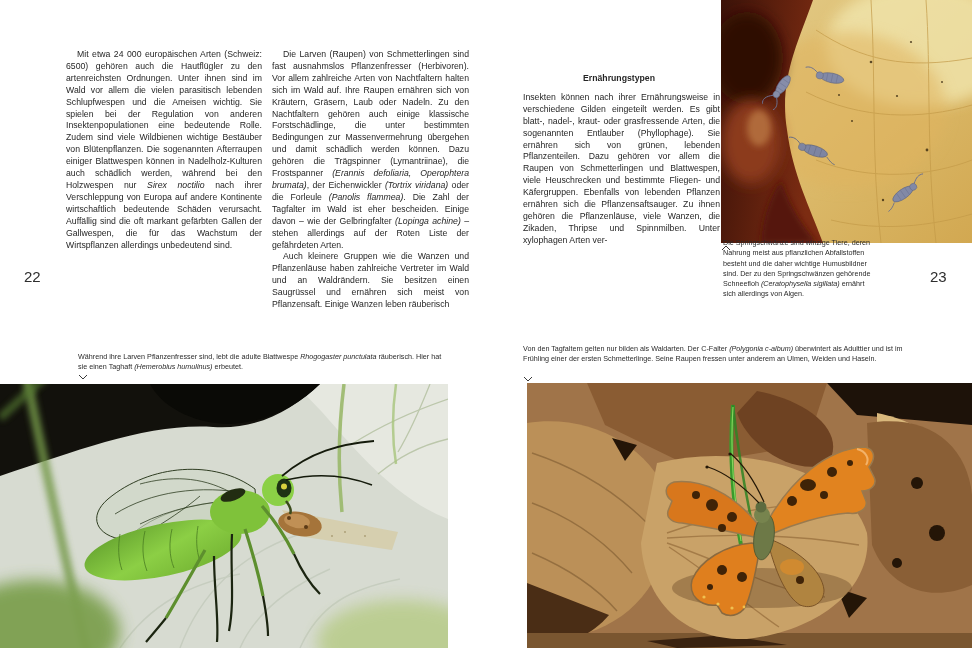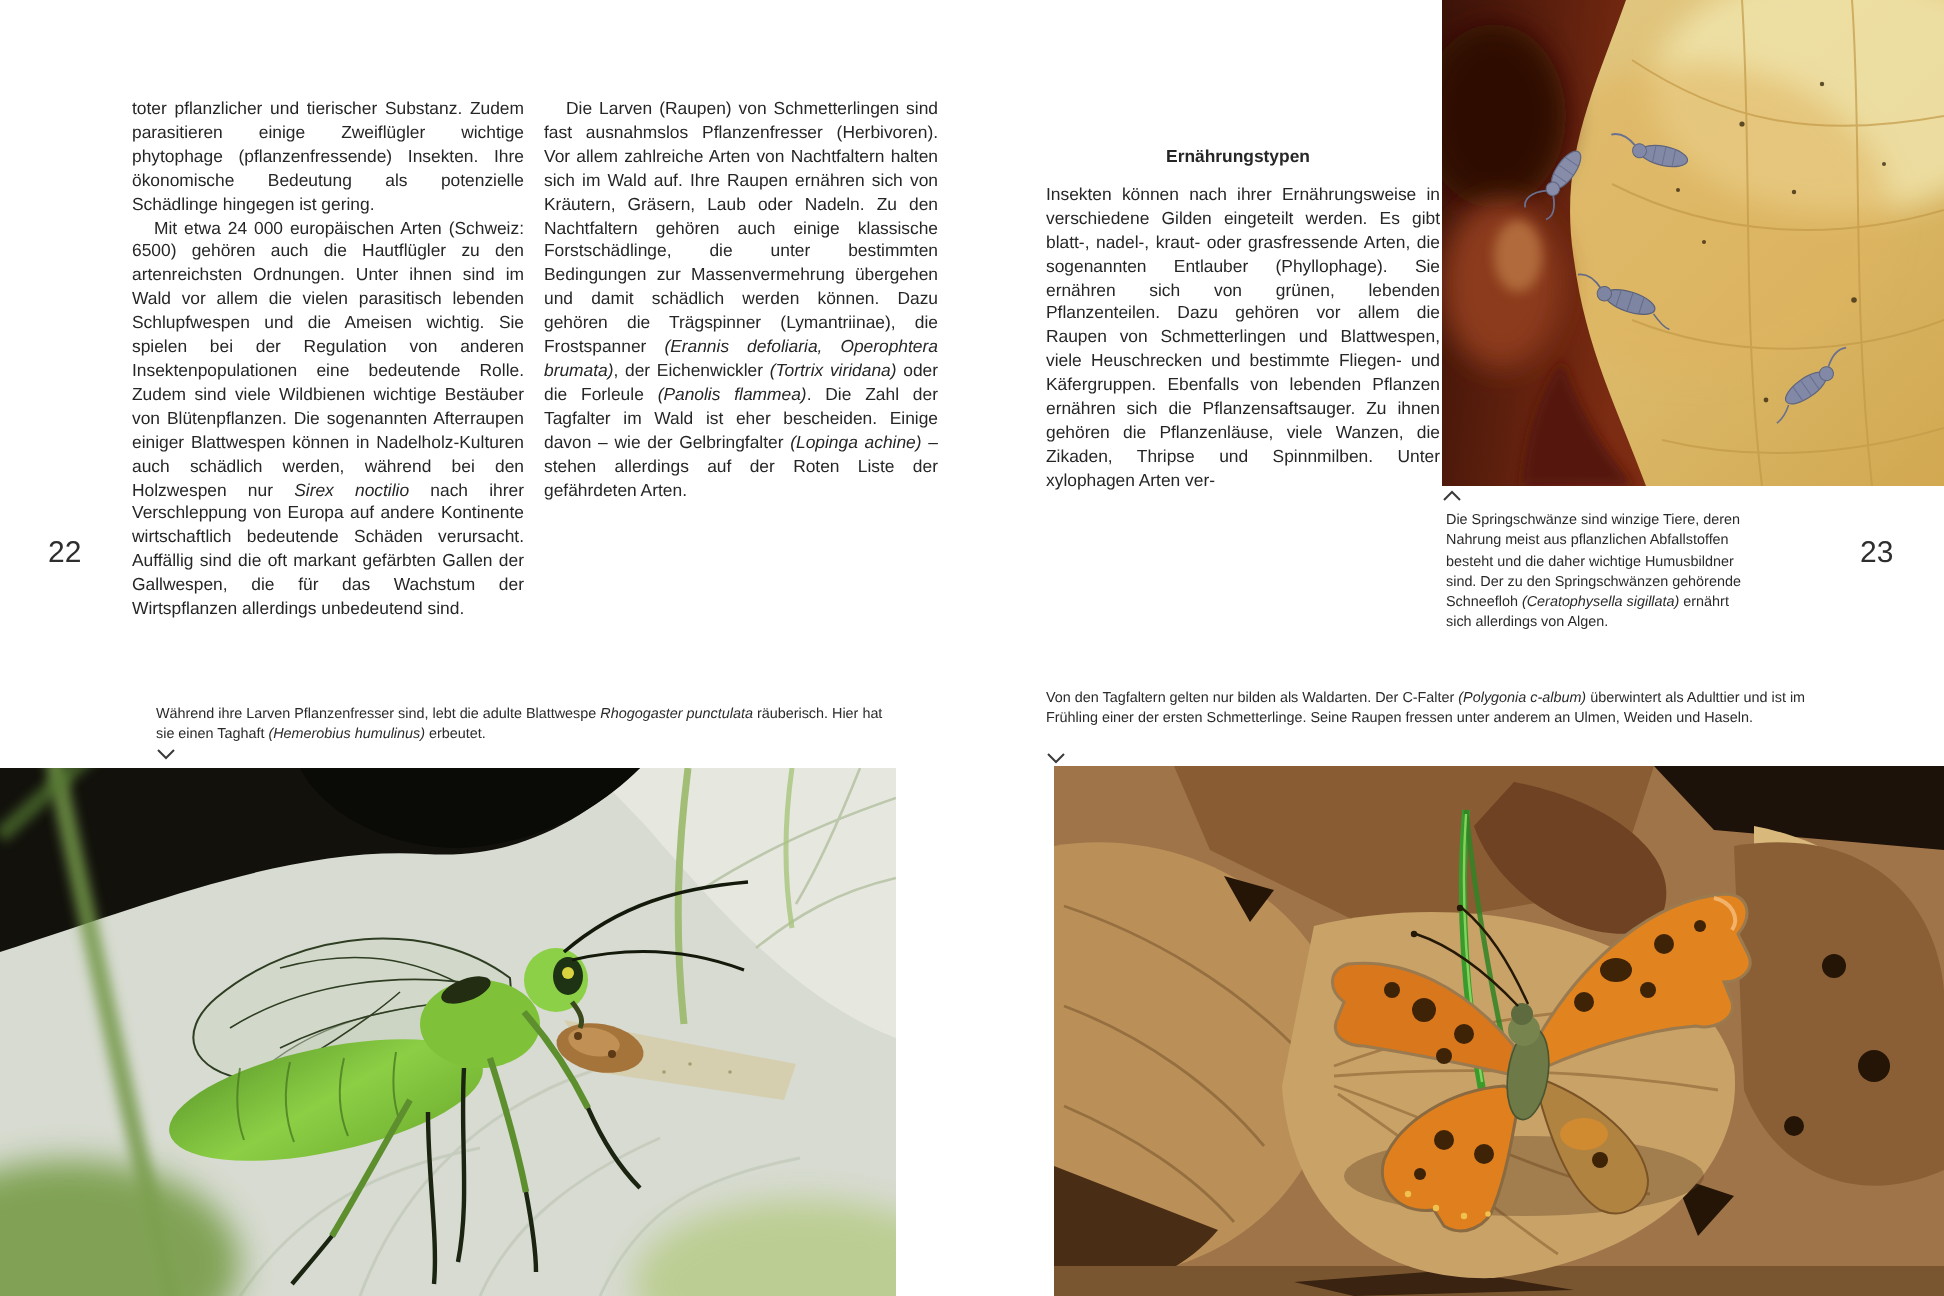"toter pflanzlicher und tierischer" p.para { html: <p><span>toter pflanzlicher und tierischer Substanz. Zudem parasitieren einige Zweiflügler wichtige phytophage (pflanzenfressende) Insekten. Ihre ökonomische Bedeutung als potenzielle Schädlinge hingegen ist gering.</span></p> -> none }
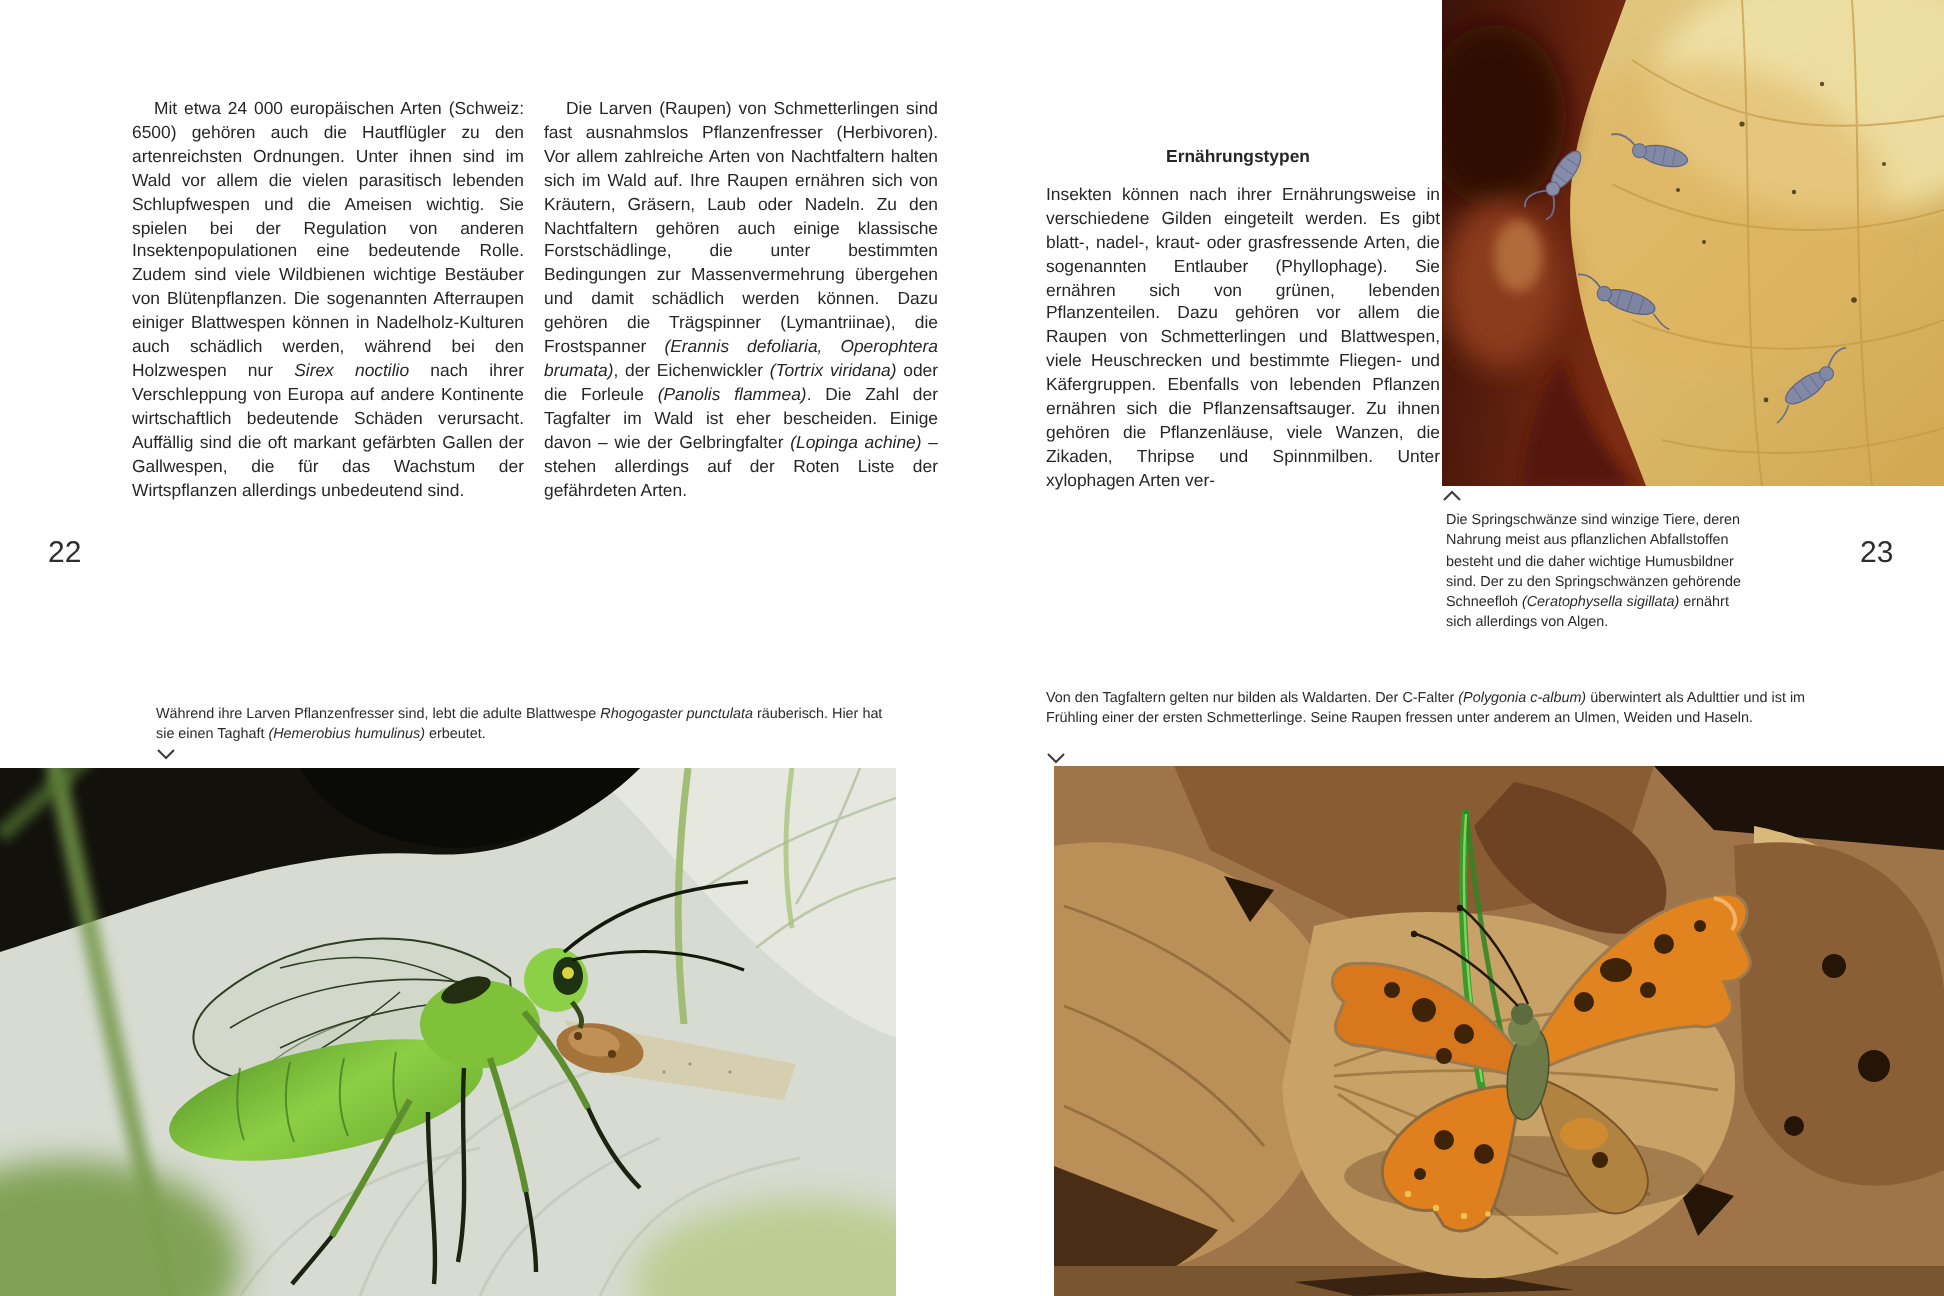"Die Springschwänze sind winzige Tiere," .caption-springtails { top: 255px -> 238px }
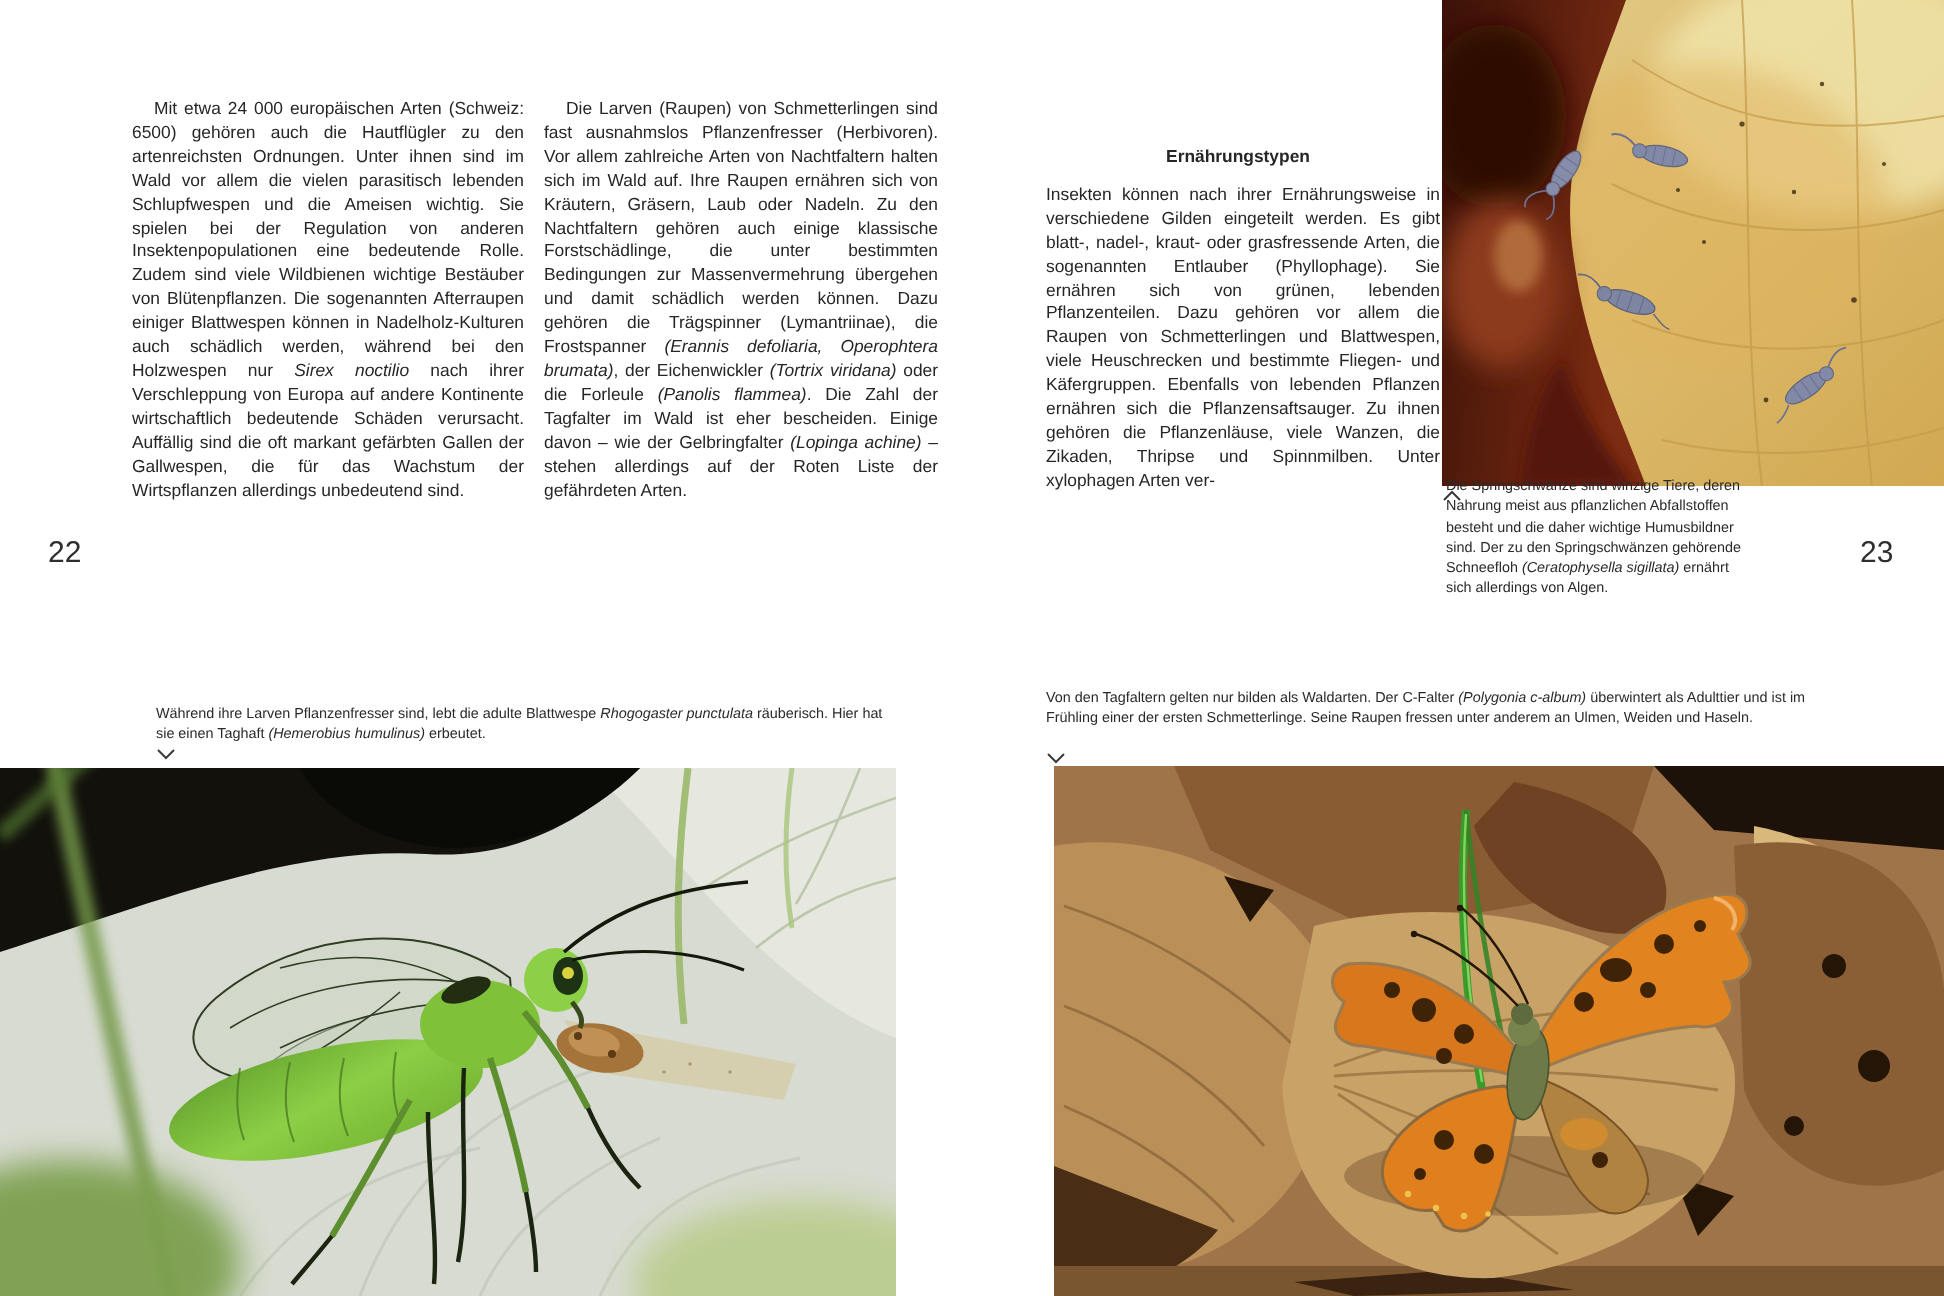"Auch kleinere Gruppen wie die" p.para { html: none -> <p><span>Auch kleinere Gruppen wie die Wanzen und Pflanzenläuse haben zahlreiche Vertreter im Wald und an Waldrändern. Sie besitzen einen Saugrüssel und ernähren sich meist von Pflanzensaft. Einige Wanzen leben räuberisch</span></p> }
